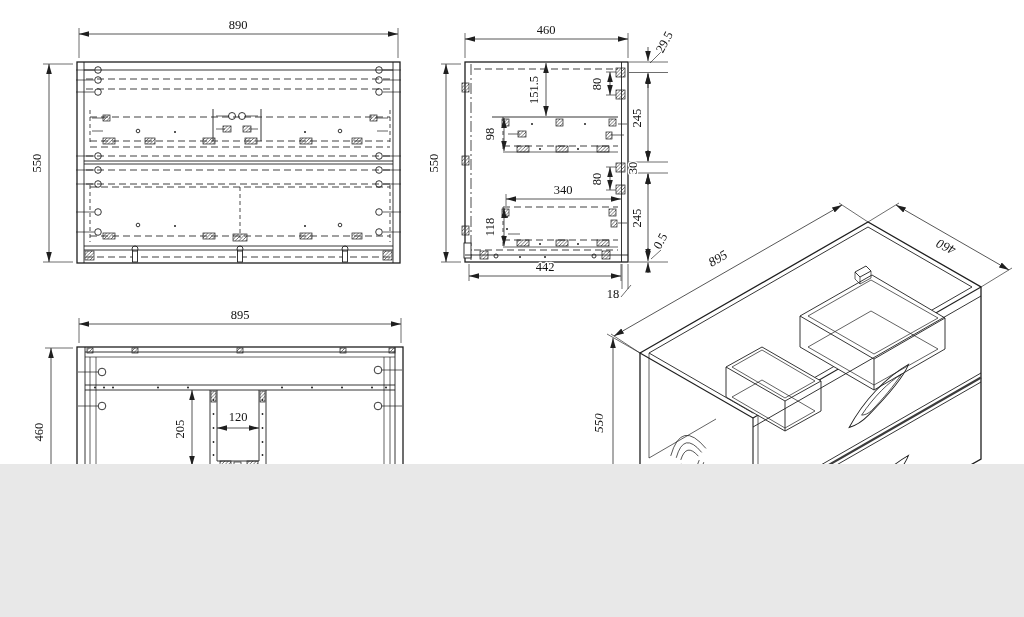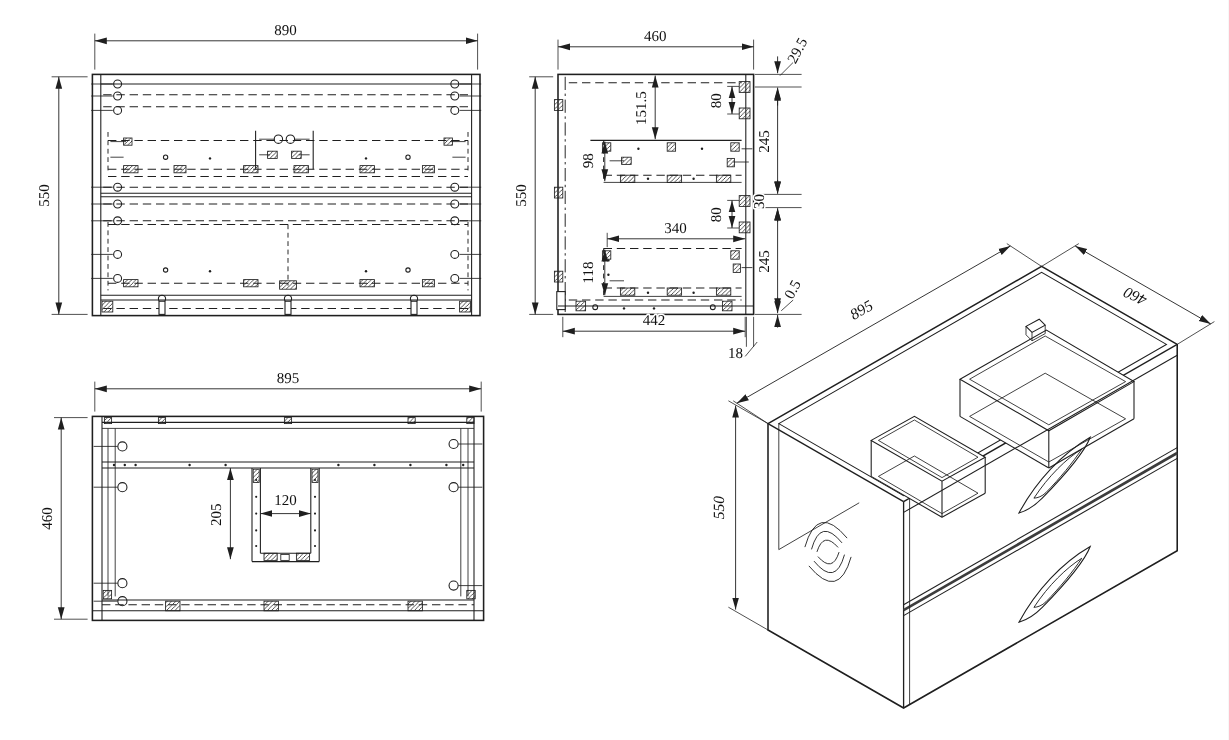"890" #stage { height: 617px -> 464px }
